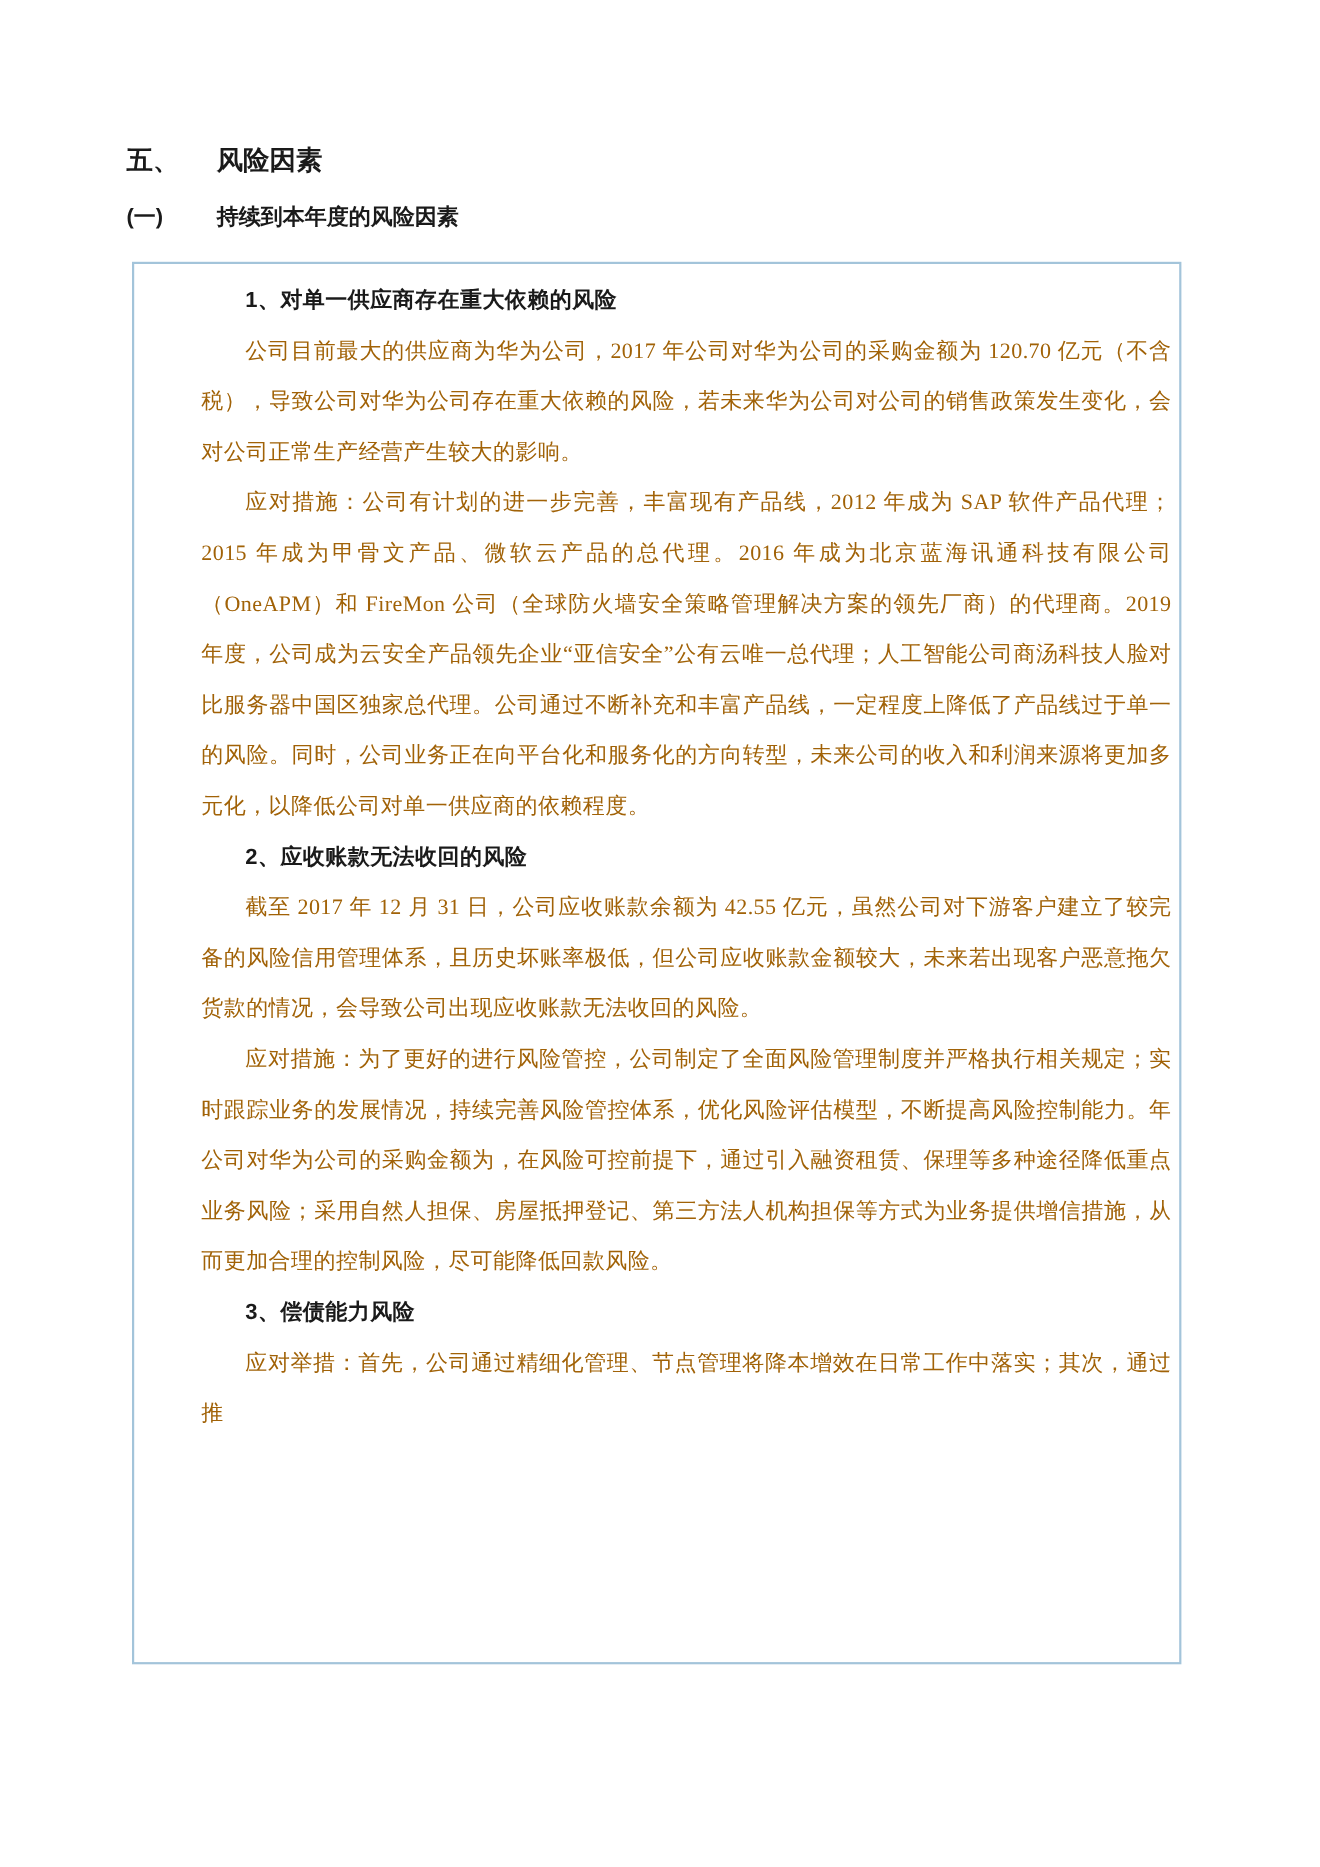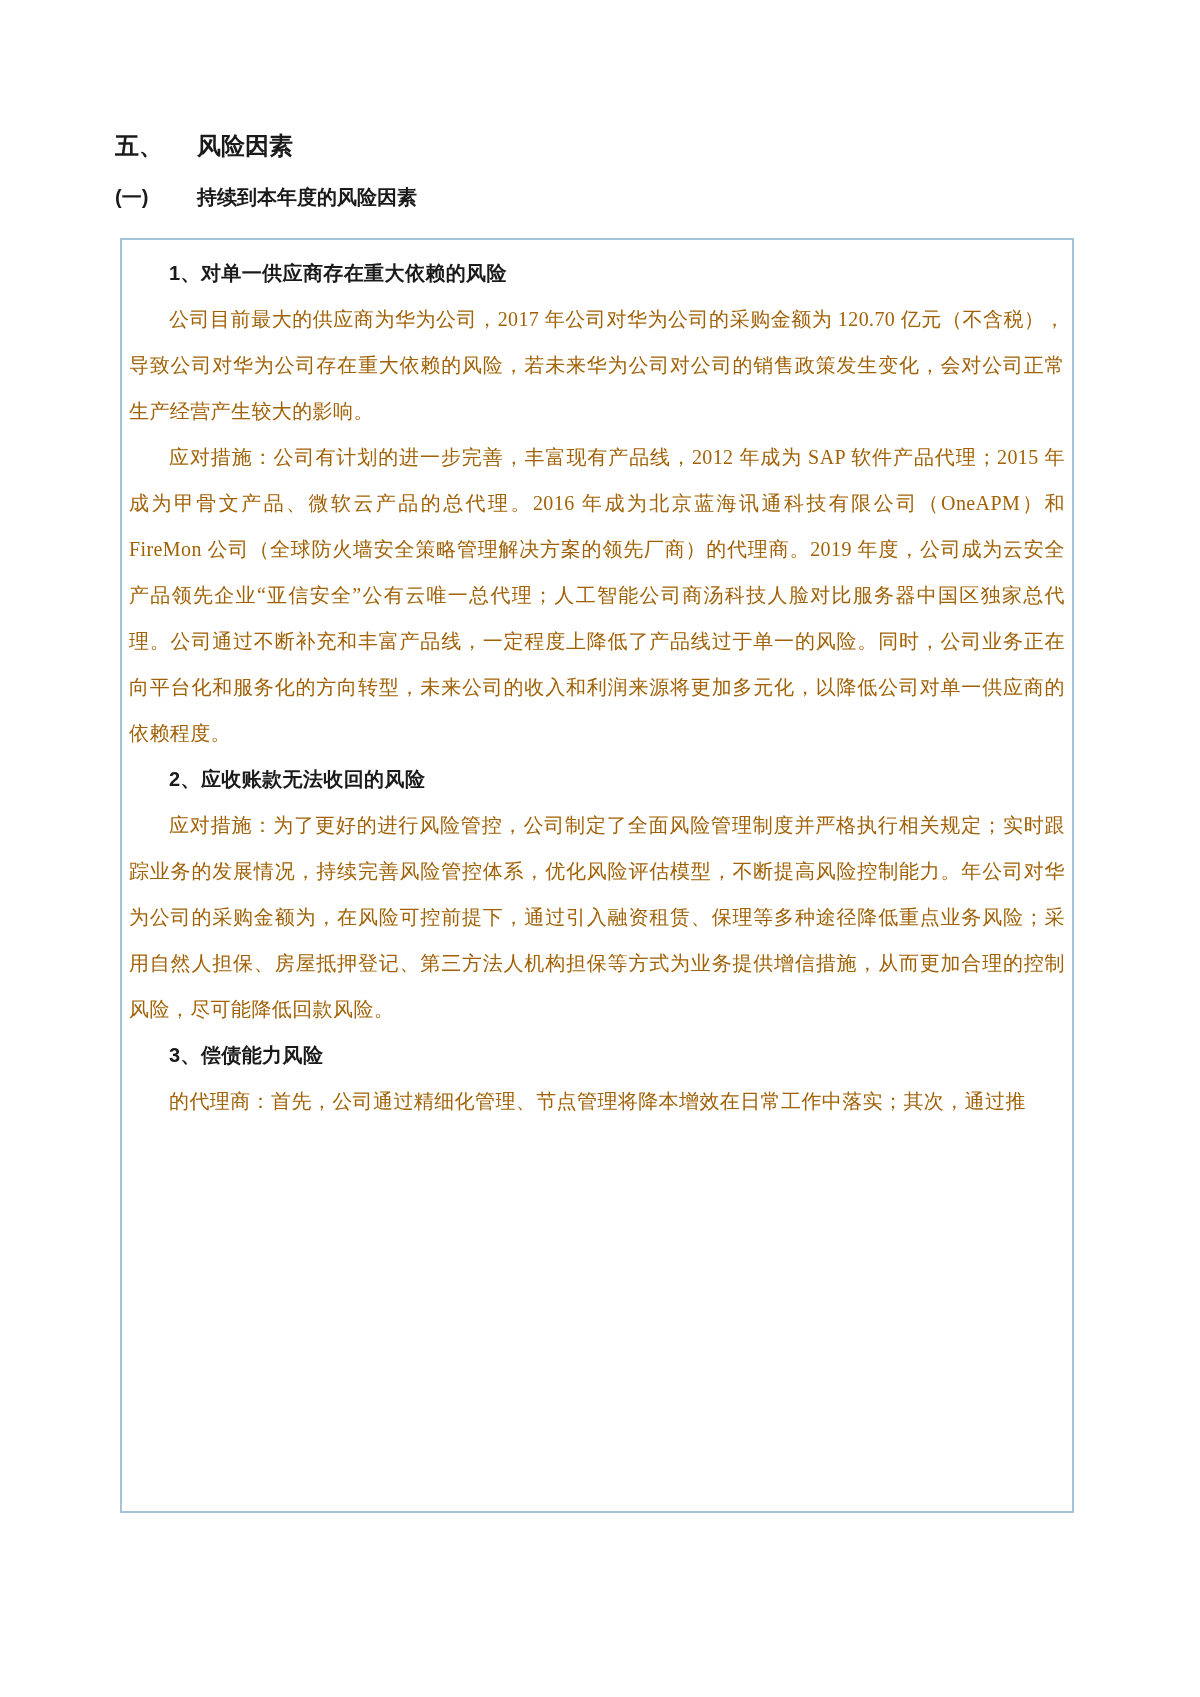"1、对单一供应商存在重大依赖的风险" .risk-box-inner { margin-left: none -> 40px; padding: 10px 7px 0 7px -> 10px 7px 0 21px }
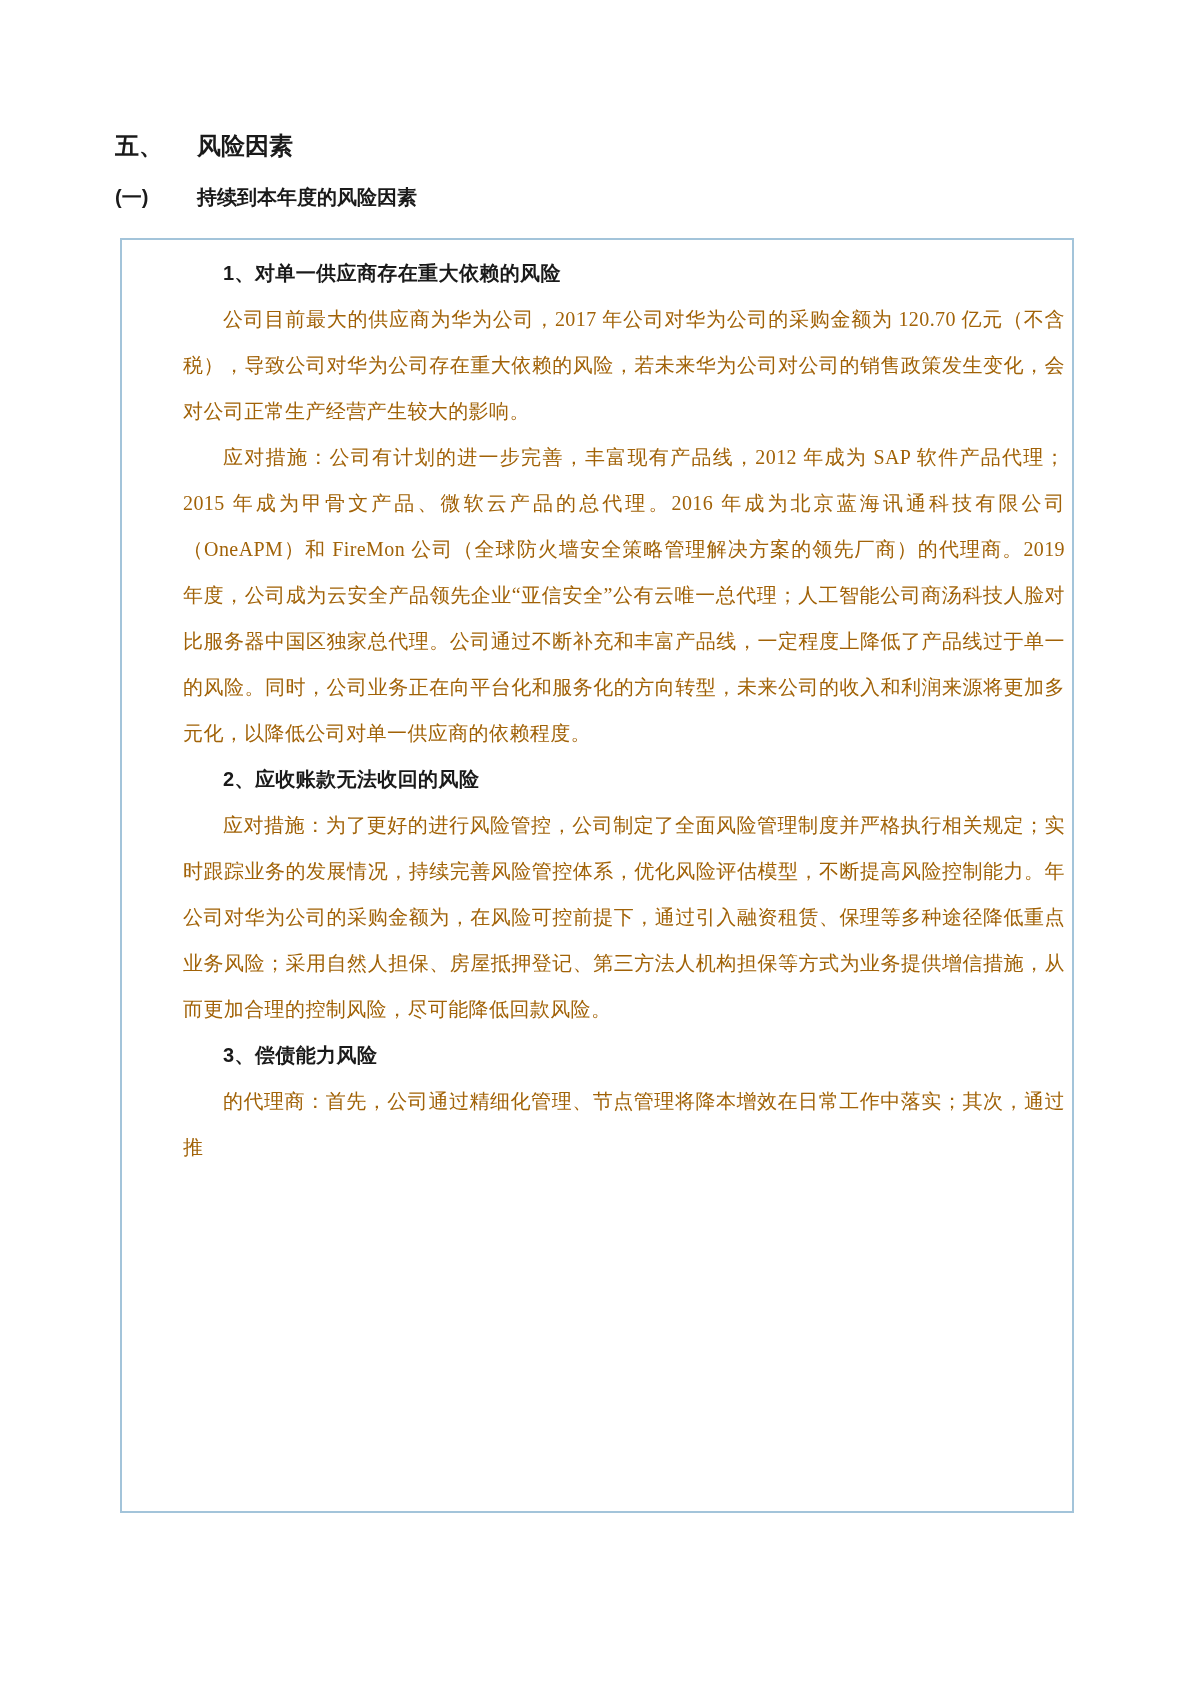"截至 2017 年 12 月" p.para { html: none -> <p>截至 2017 年 12 月 31 日，公司应收账款余额为 42.55 亿元，虽然公司对下游客户建立了较完备的风险信用管理体系，且历史坏账率极低，但公司应收账款金额较大，未来若出现客户恶意拖欠货款的情况，会导致公司出现应收账款无法收回的风险。</p> }
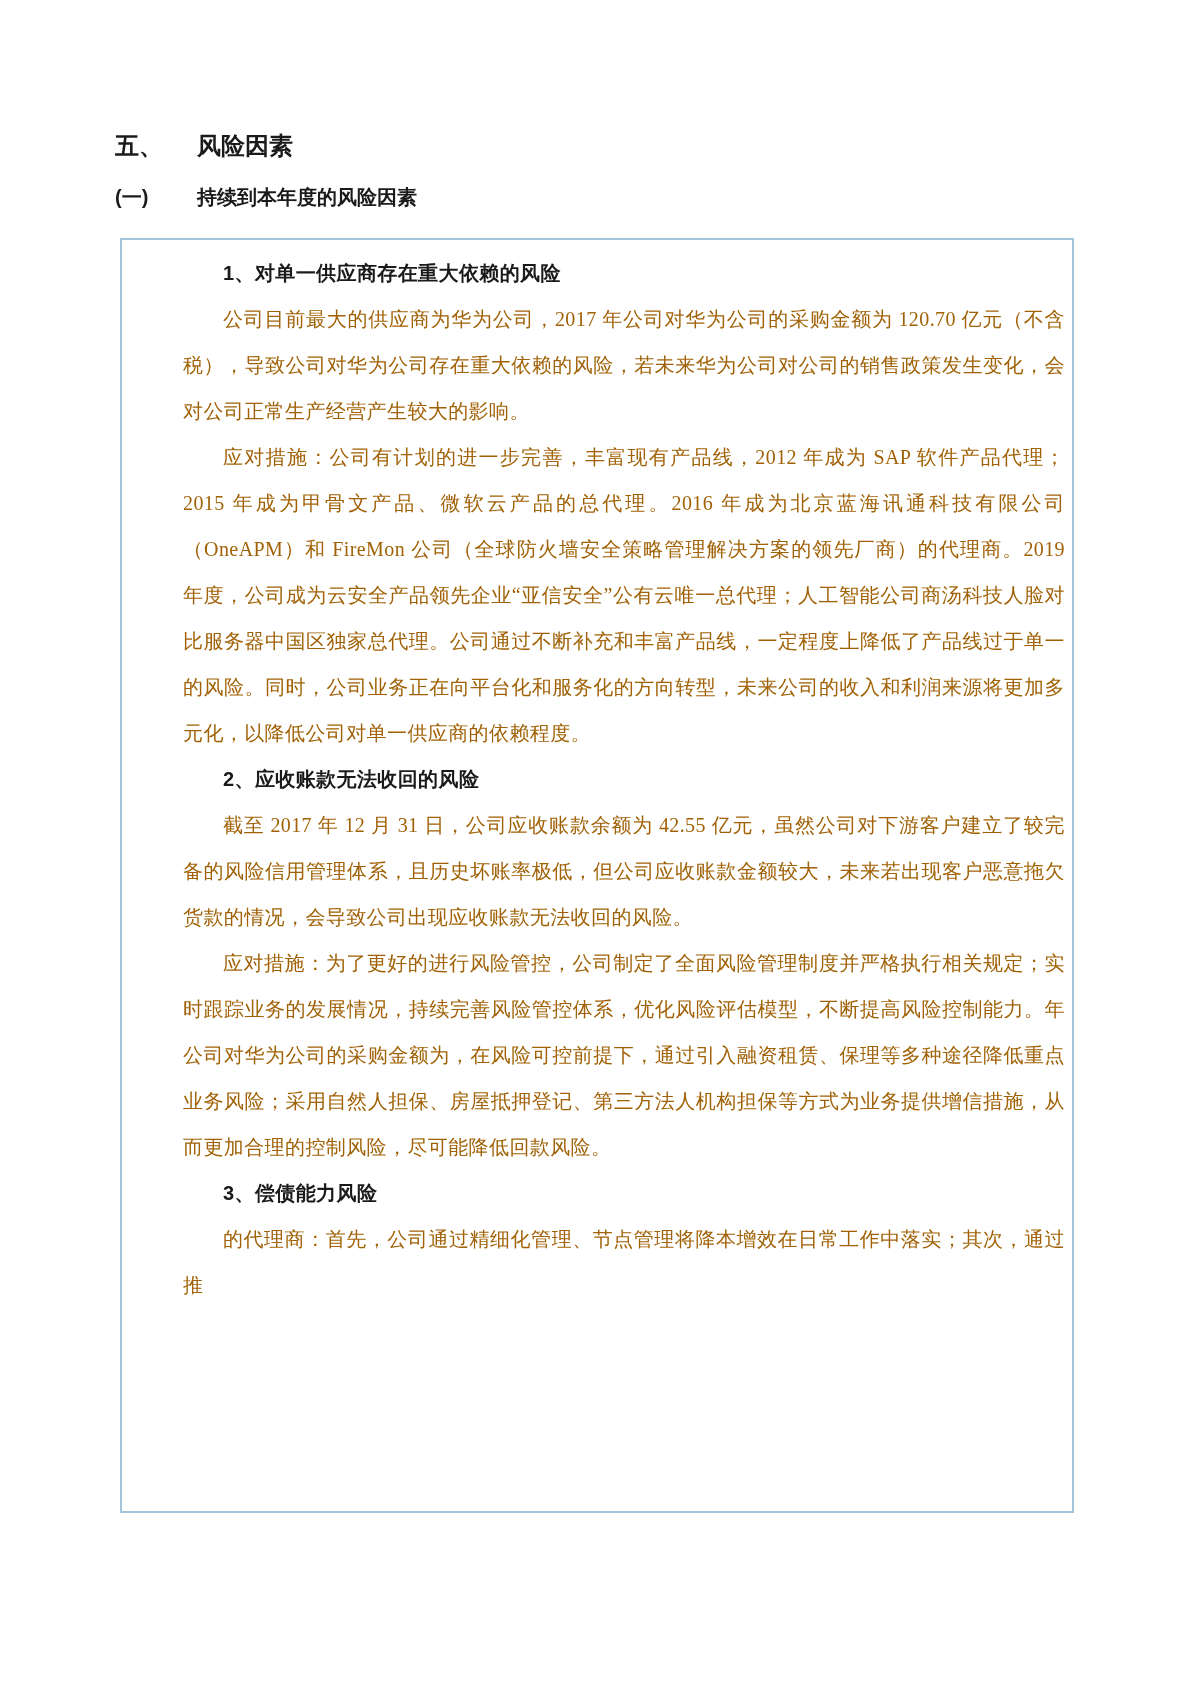"的代理商：首先，公司通过精细化管理、节点管理将降本增效在日常工作中落实；其次，通" p.para { text: 的代理商 -> 应对举措 }
